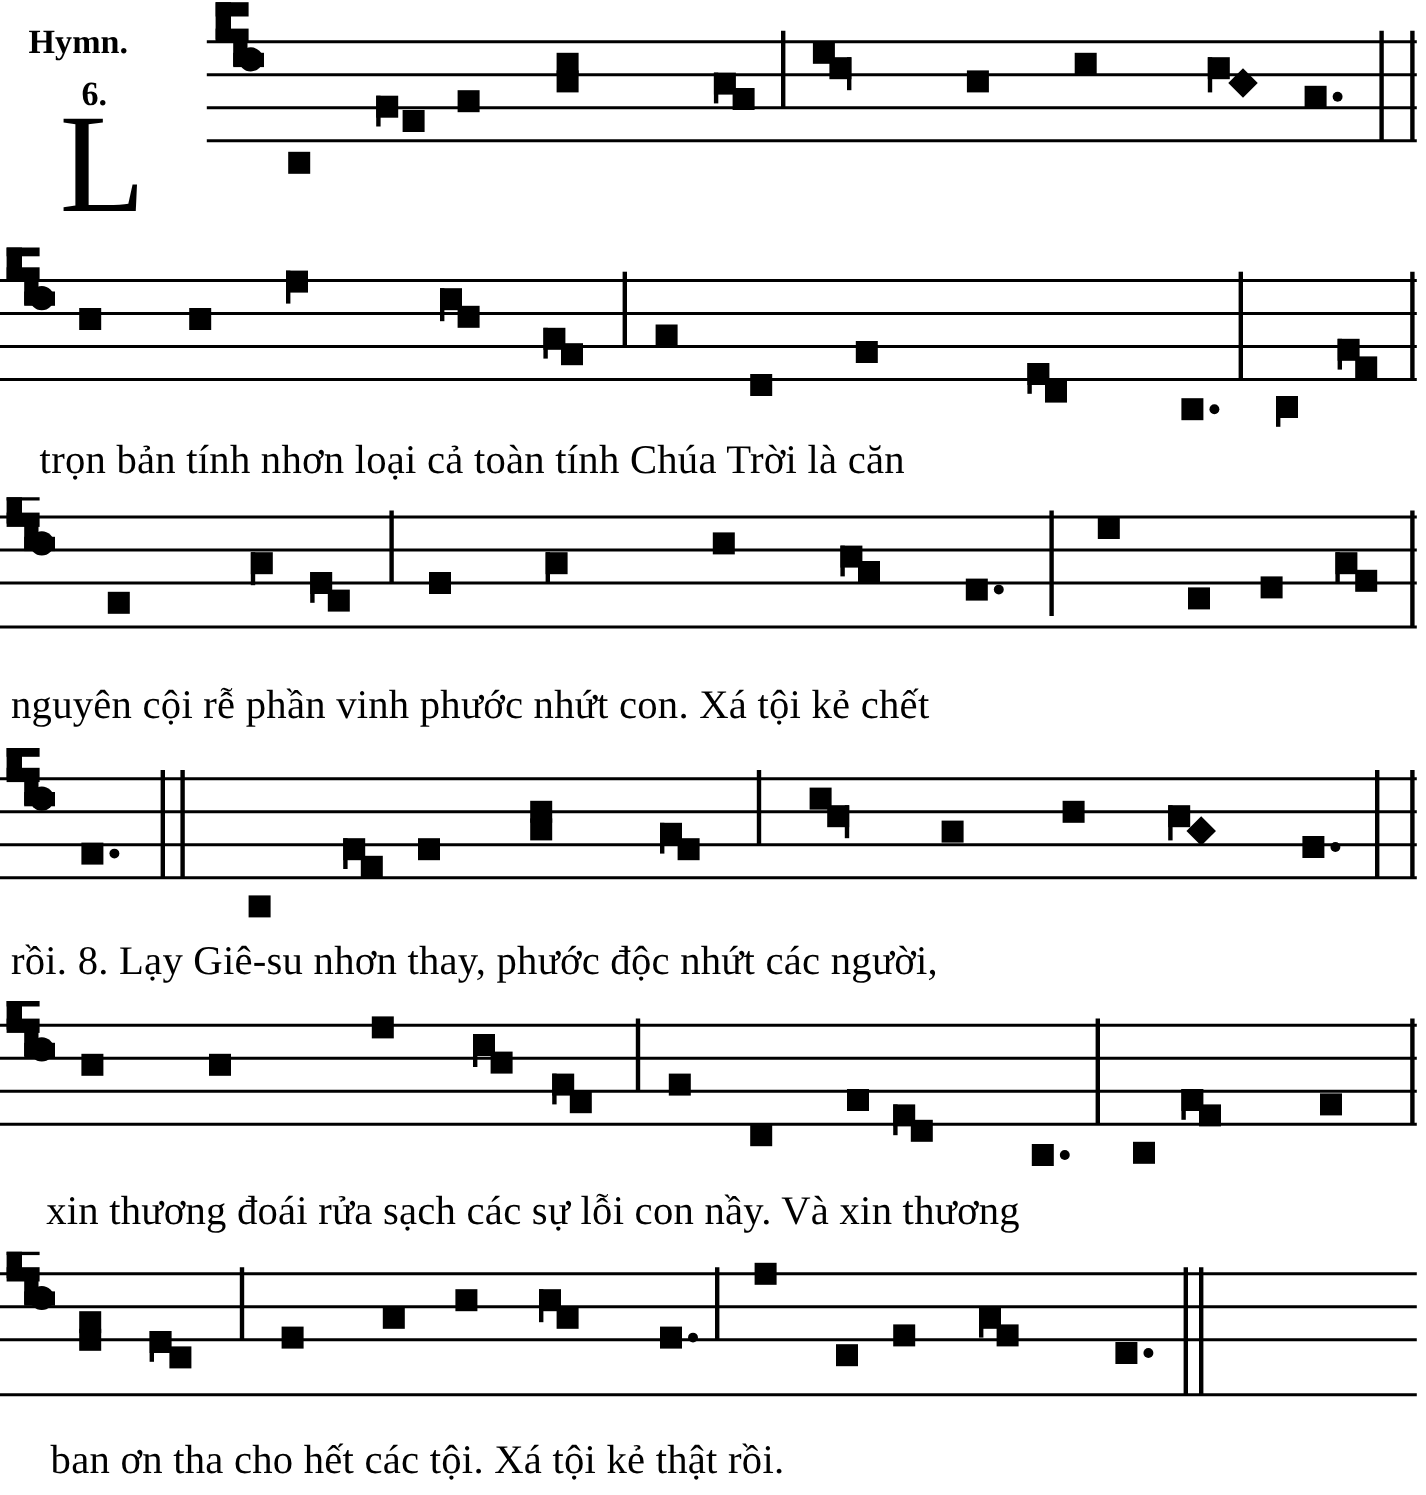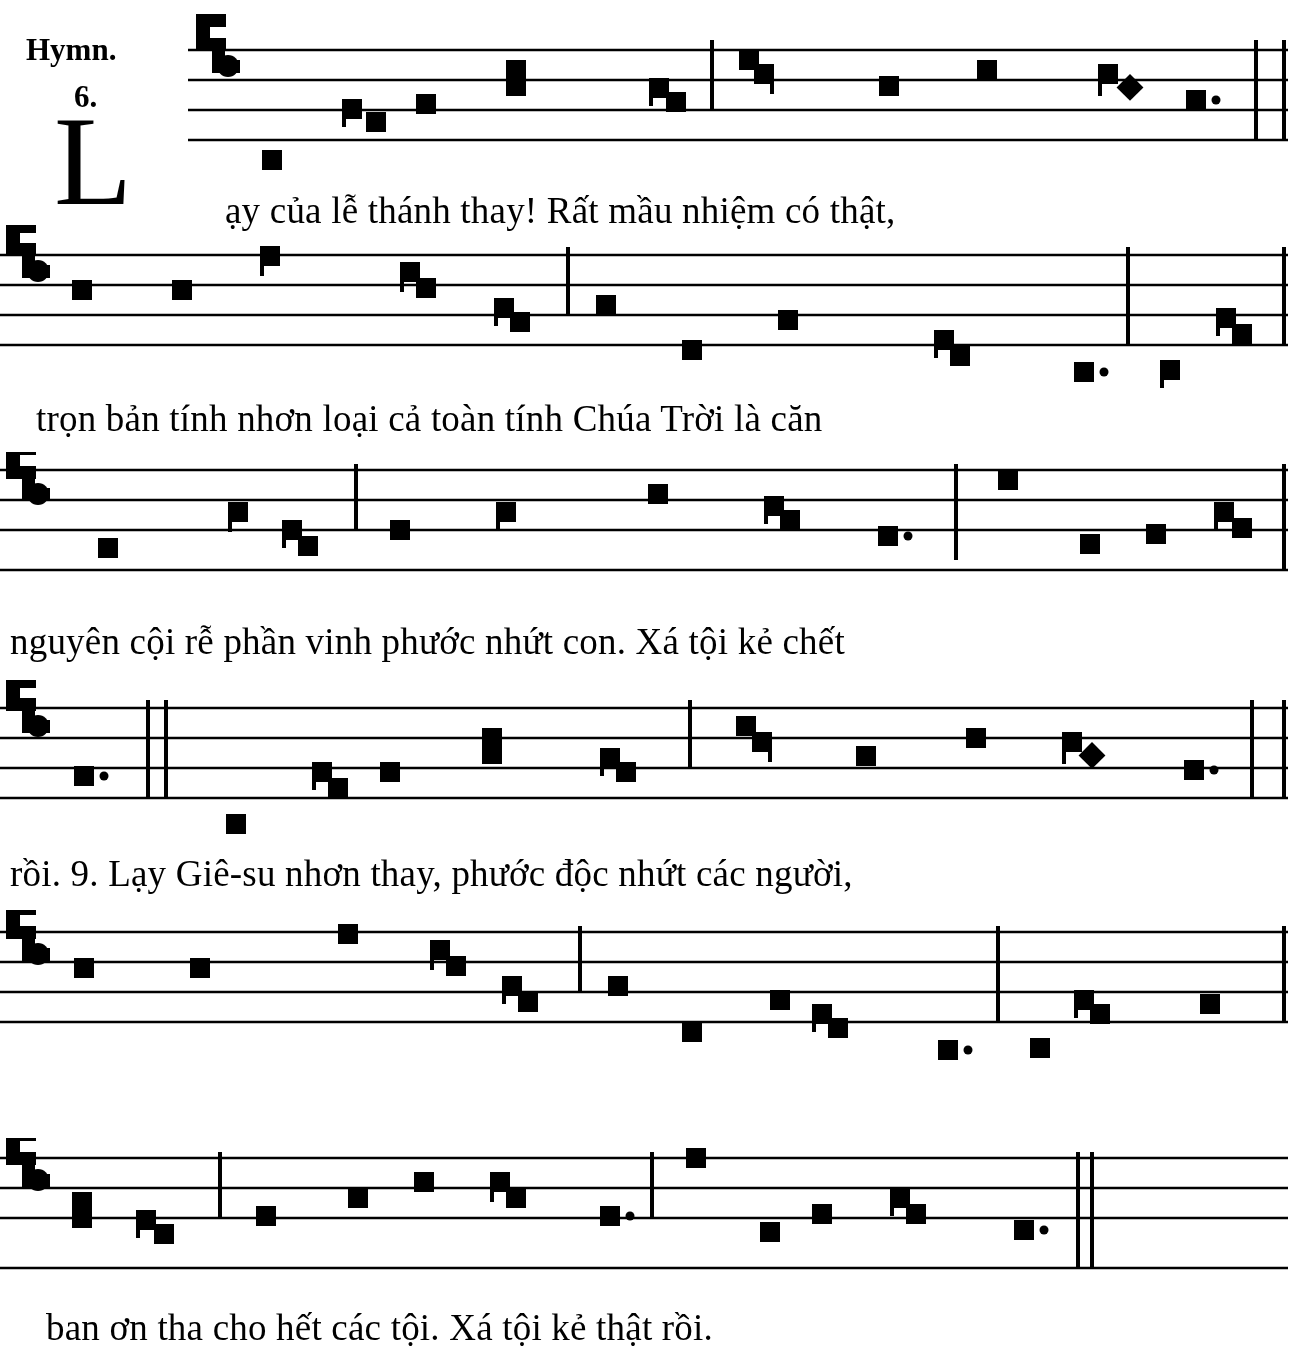"Hymn." div.sysbox { top: 12px -> 0 }
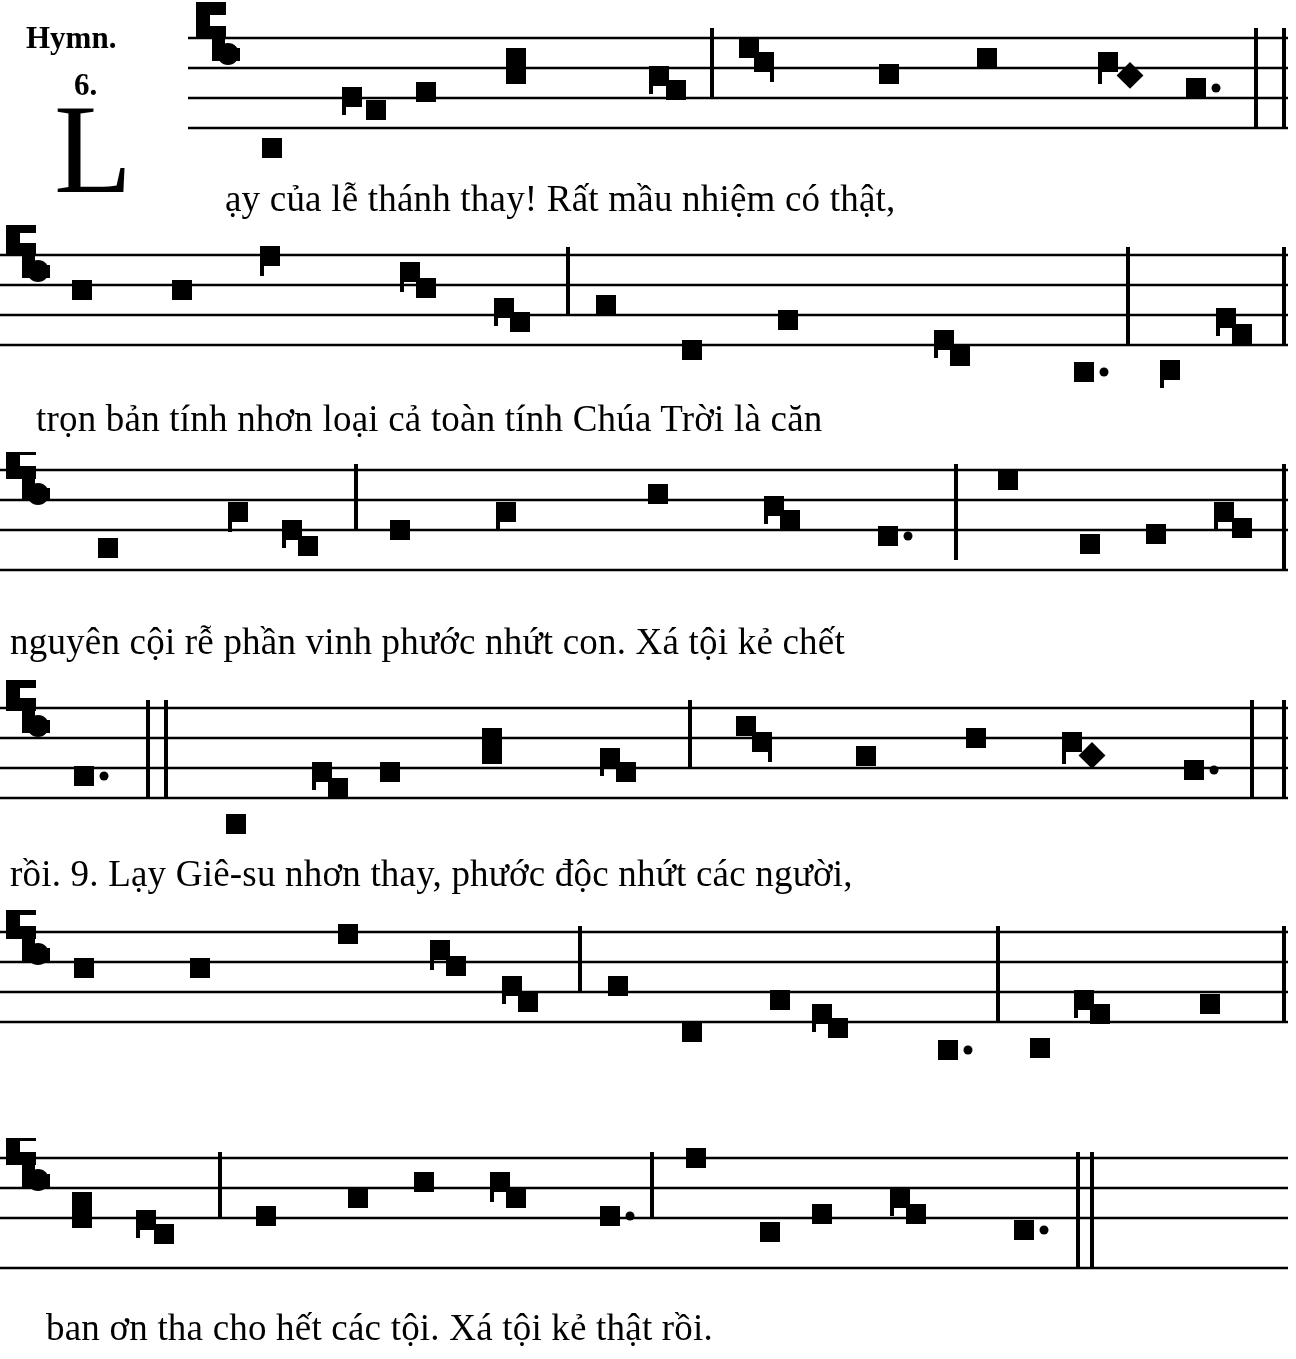"ạy của lễ thánh thay!" div.lyrics { html: <div>ạy của lễ thánh thay! Rất mầu nhiệm có thật,</div> -> none }
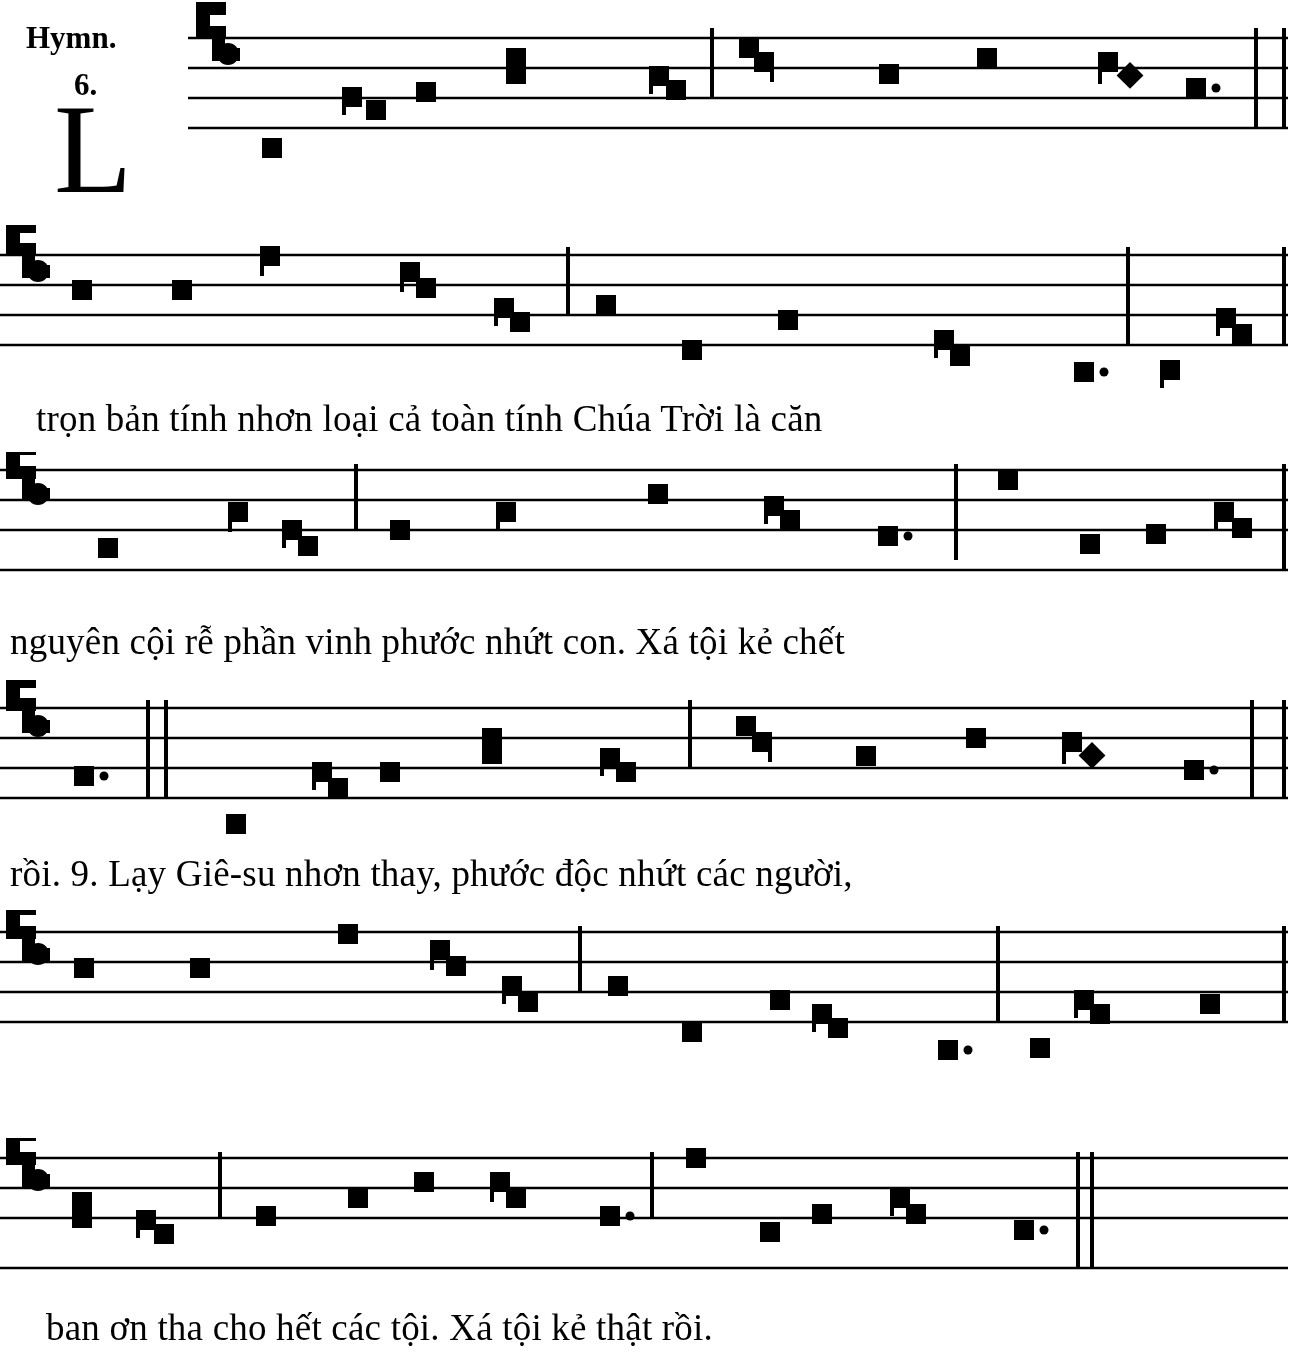"rồi. 9. Lạy Giê-su nhơn" div.lyrics { text: 9 -> 8 }
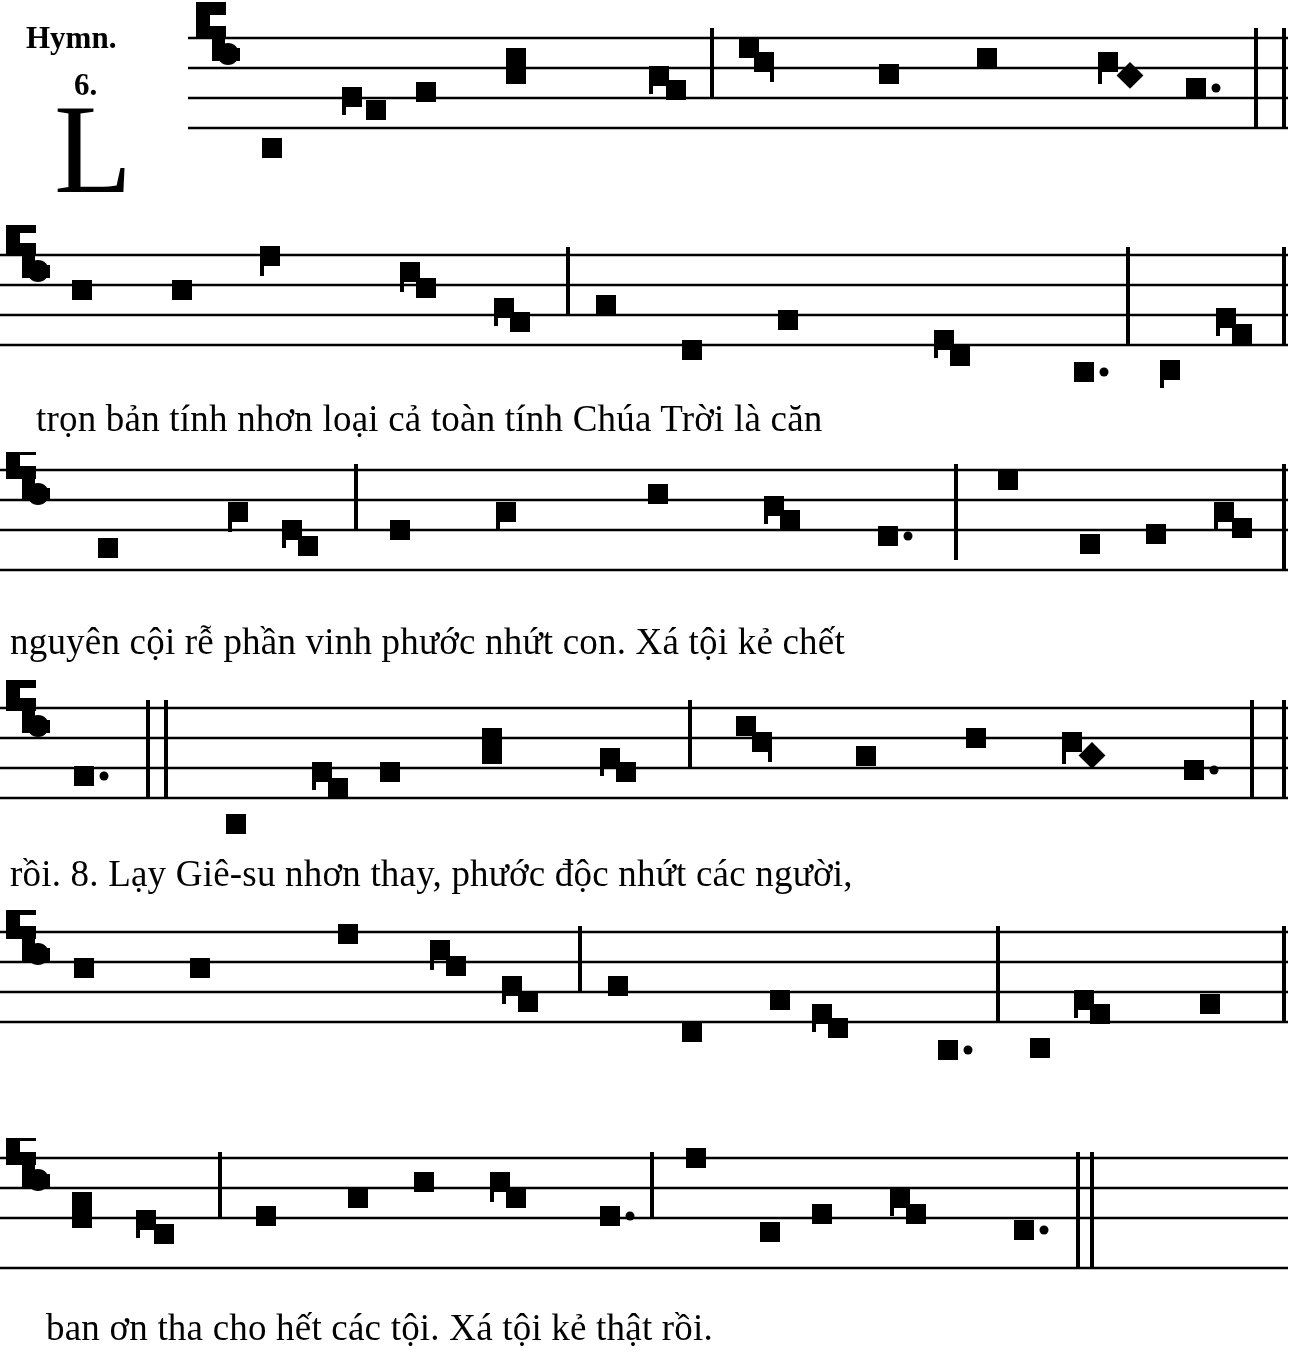"xin thương đoái rửa sạch" div.lyrics { html: none -> <div>xin thương đoái rửa sạch các sự lỗi con nầy. Và xin thương</div> }
